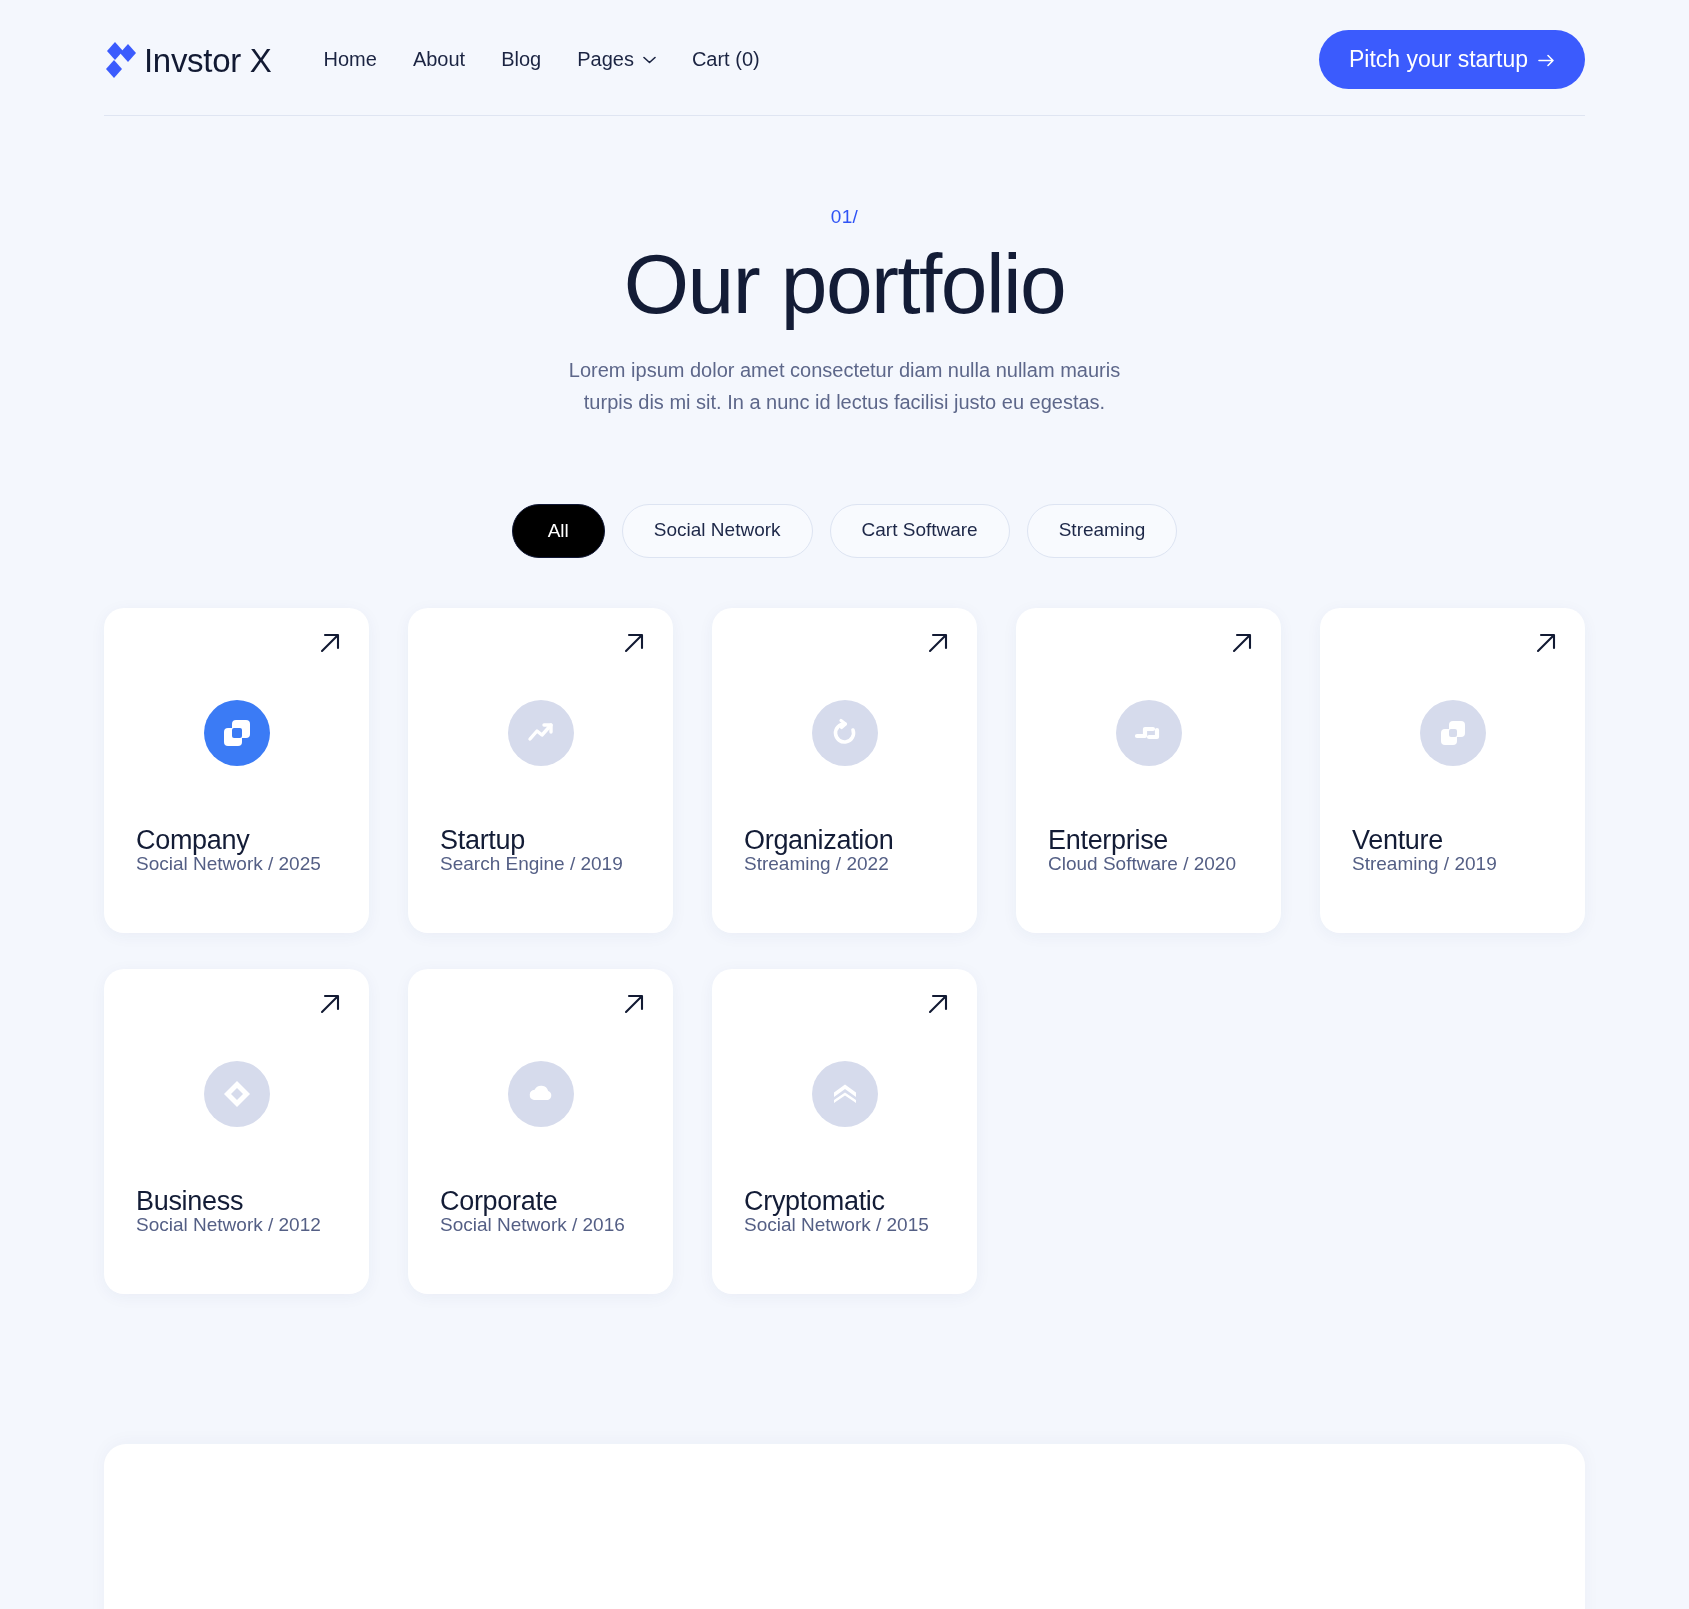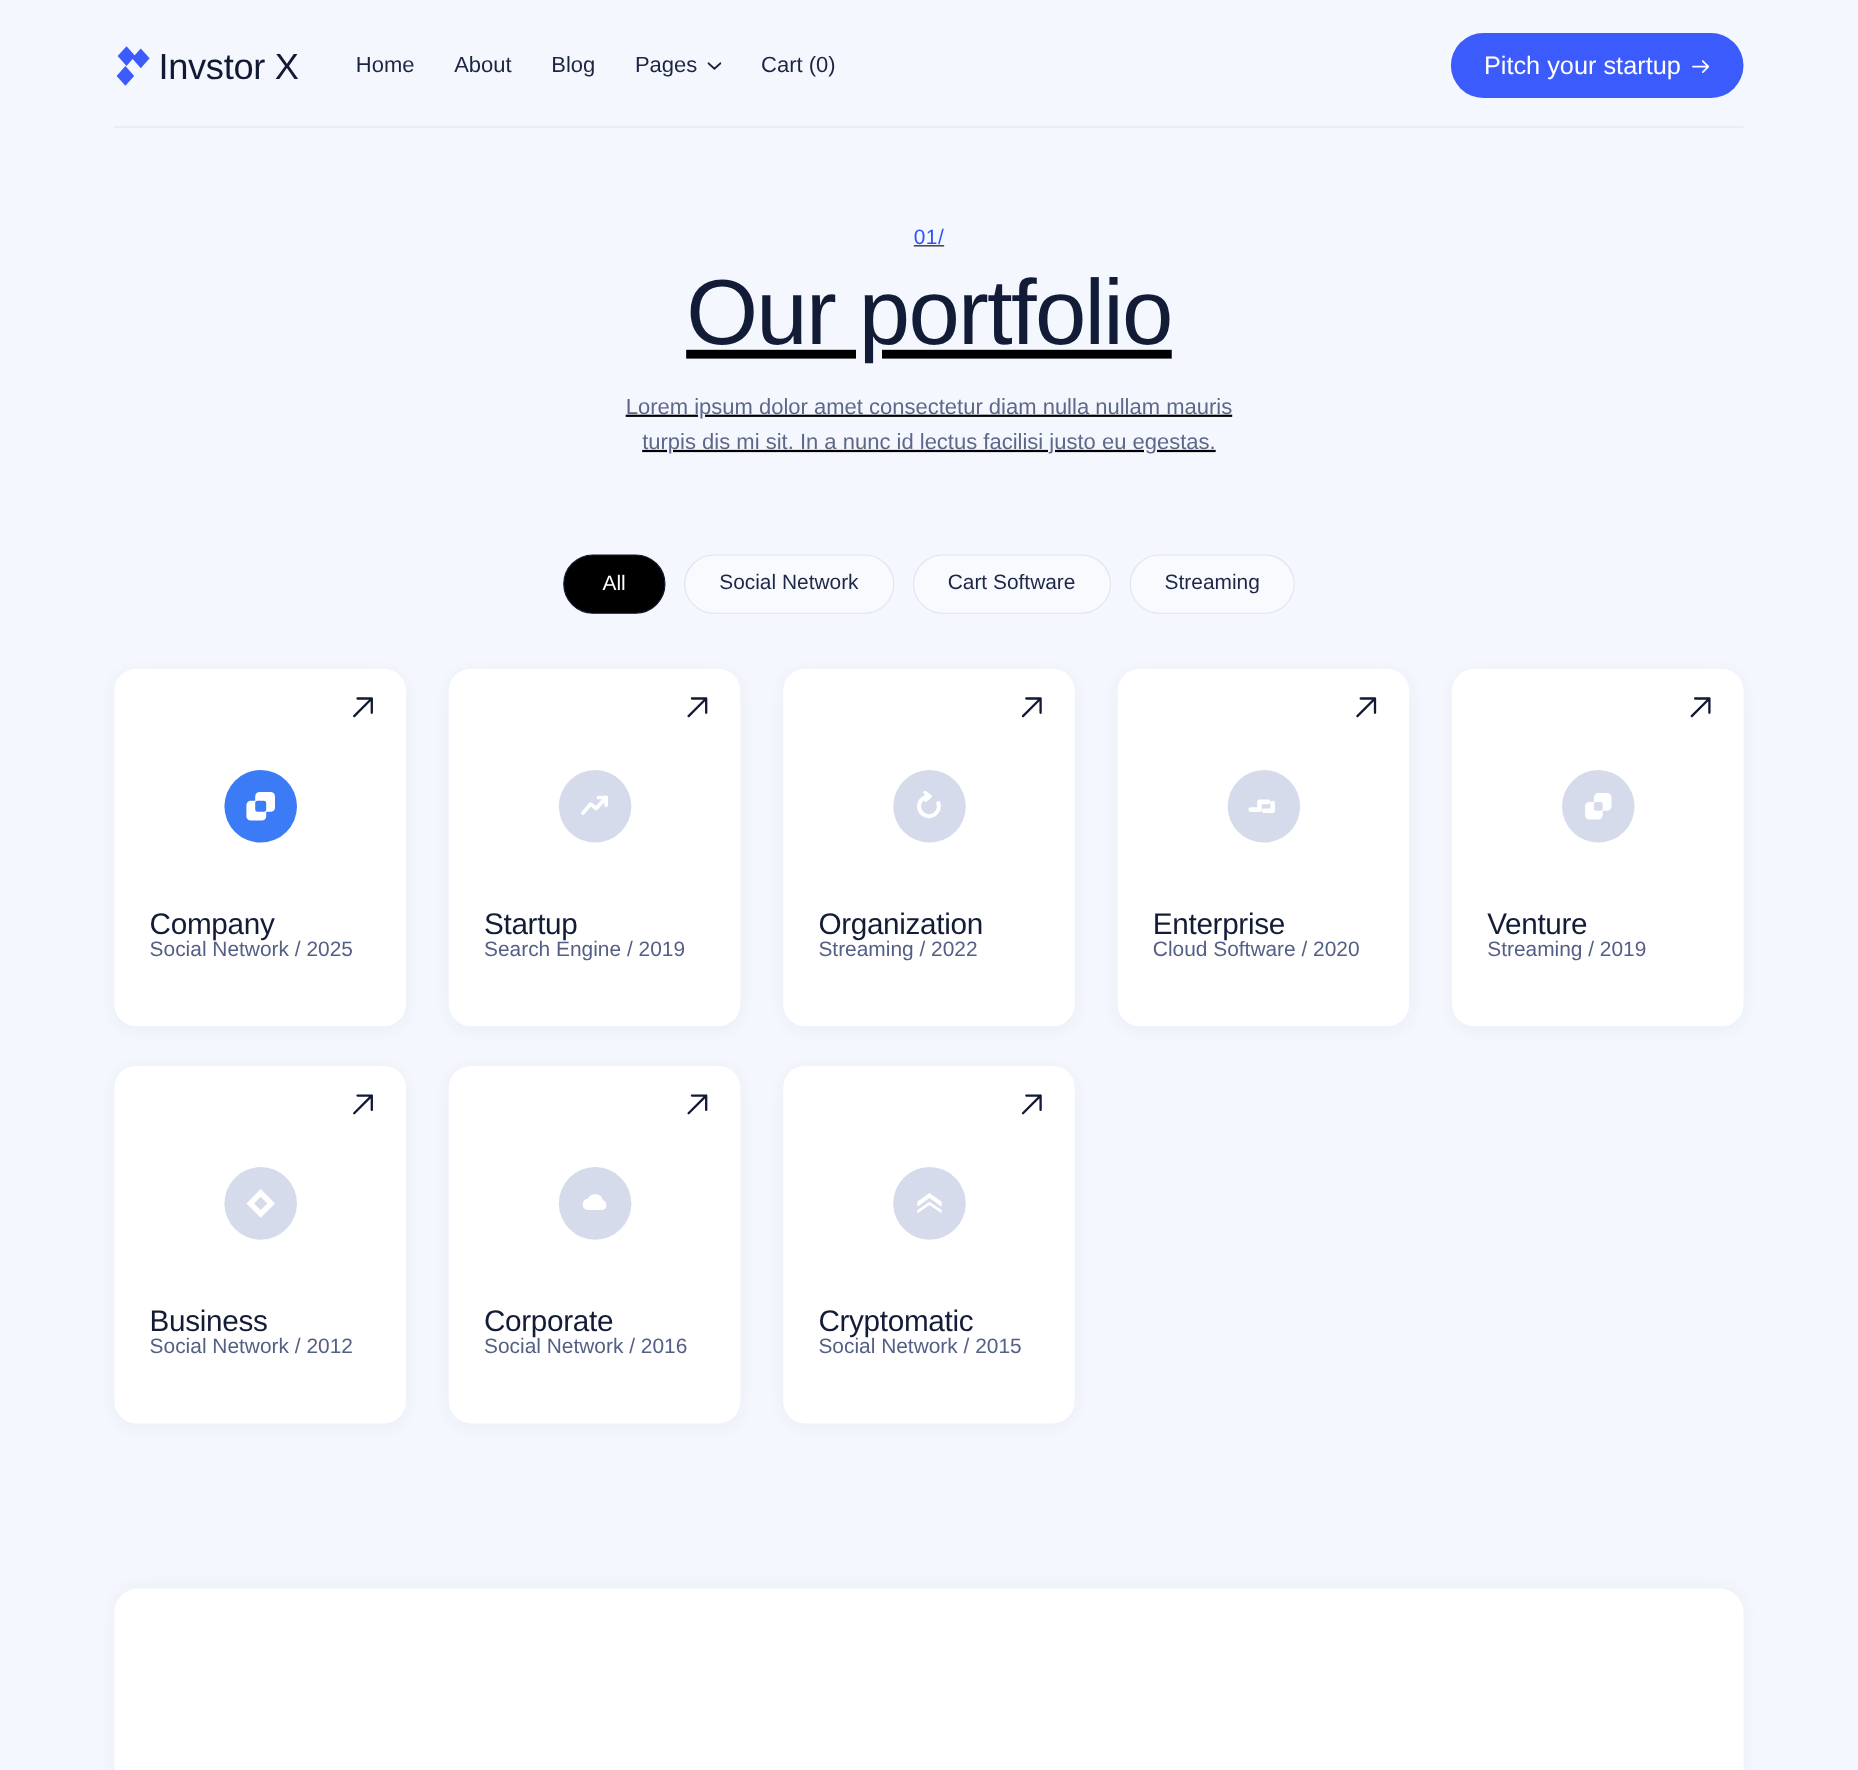"01/" .hero { text-decoration: underline -> none }
